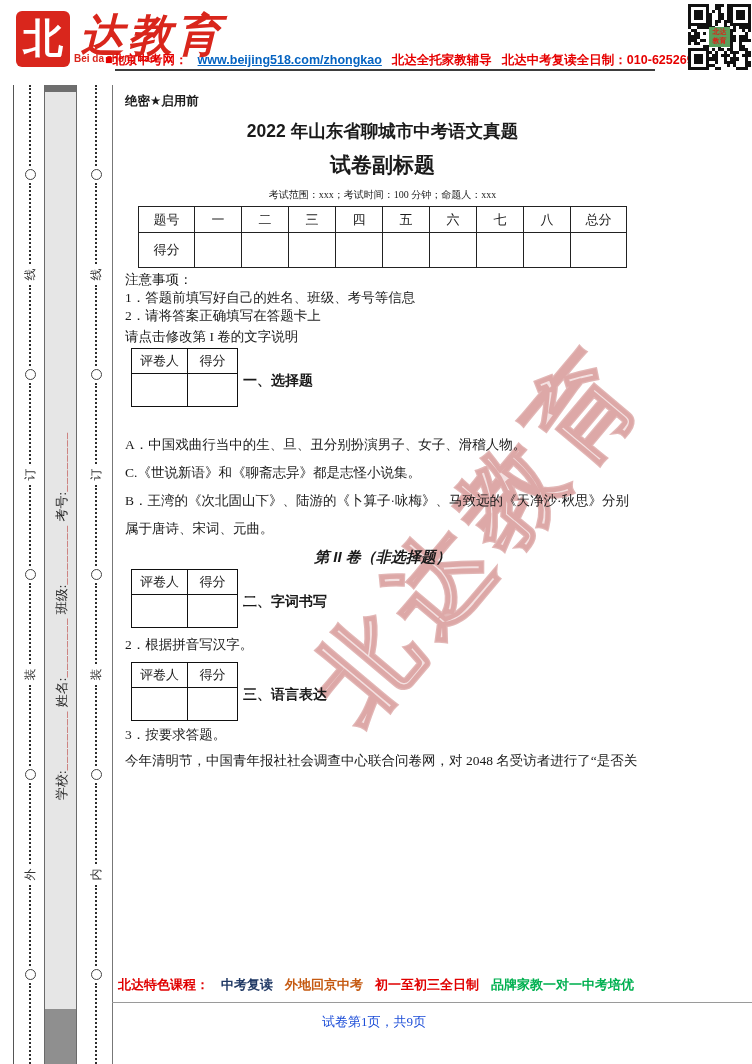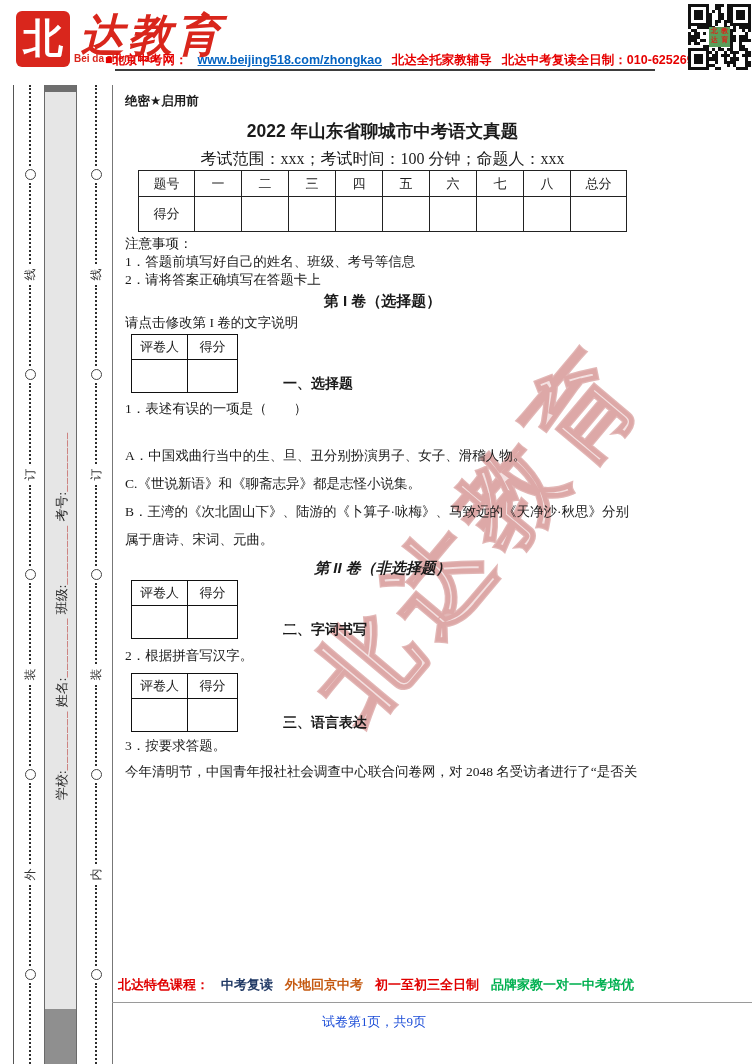"北达" .qr-center { flex-direction: none -> column }
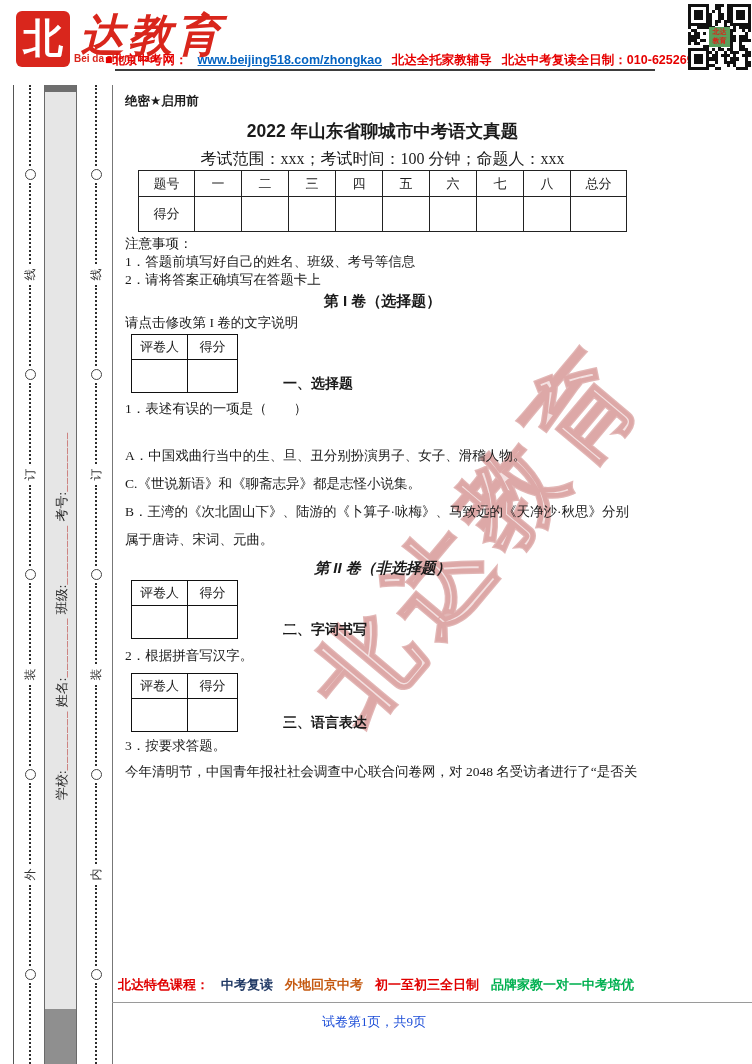"试卷副标题" div.subtitle { html: none -> <div>试卷副标题</div> }
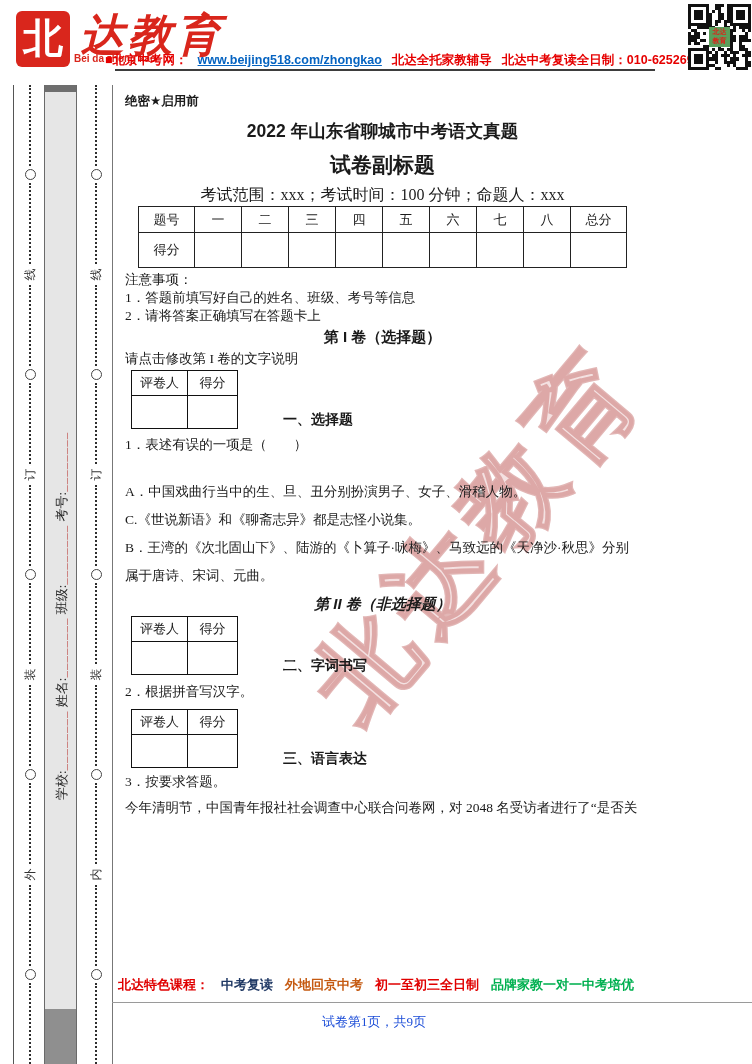"考试范围：xxx；考试时间：100 分钟；命题人：xxx" .meta { font-size: 16px -> 10px }
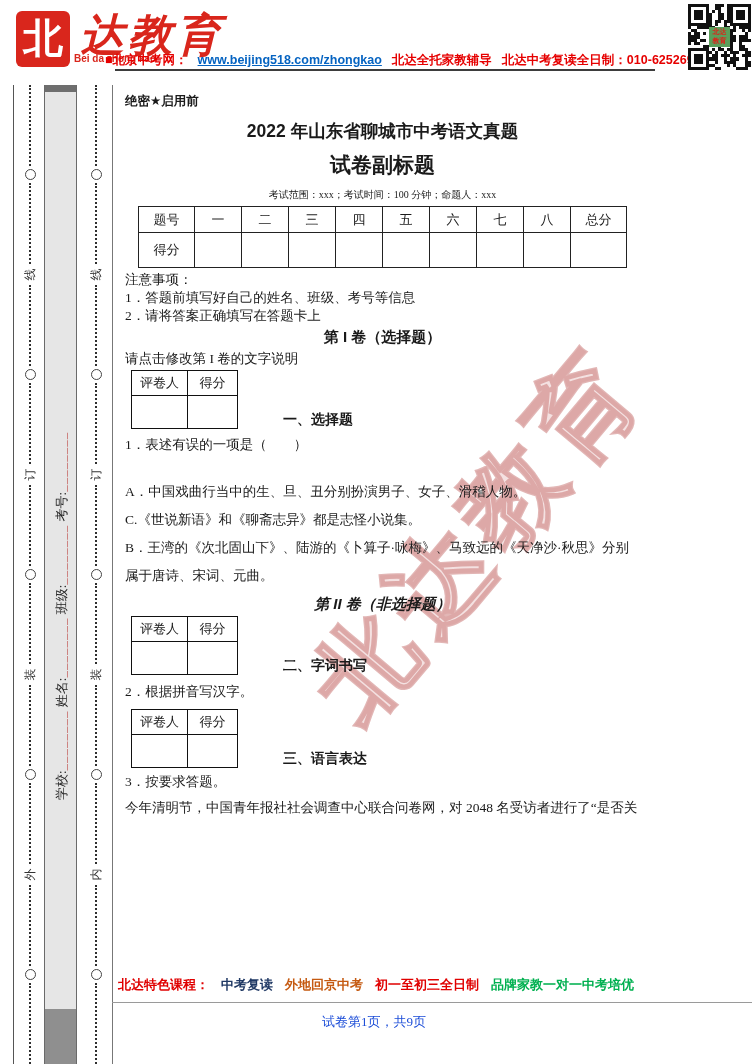"第 I 卷（选择题）" div.part { html: <div>第 I 卷（选择题）</div> -> none }
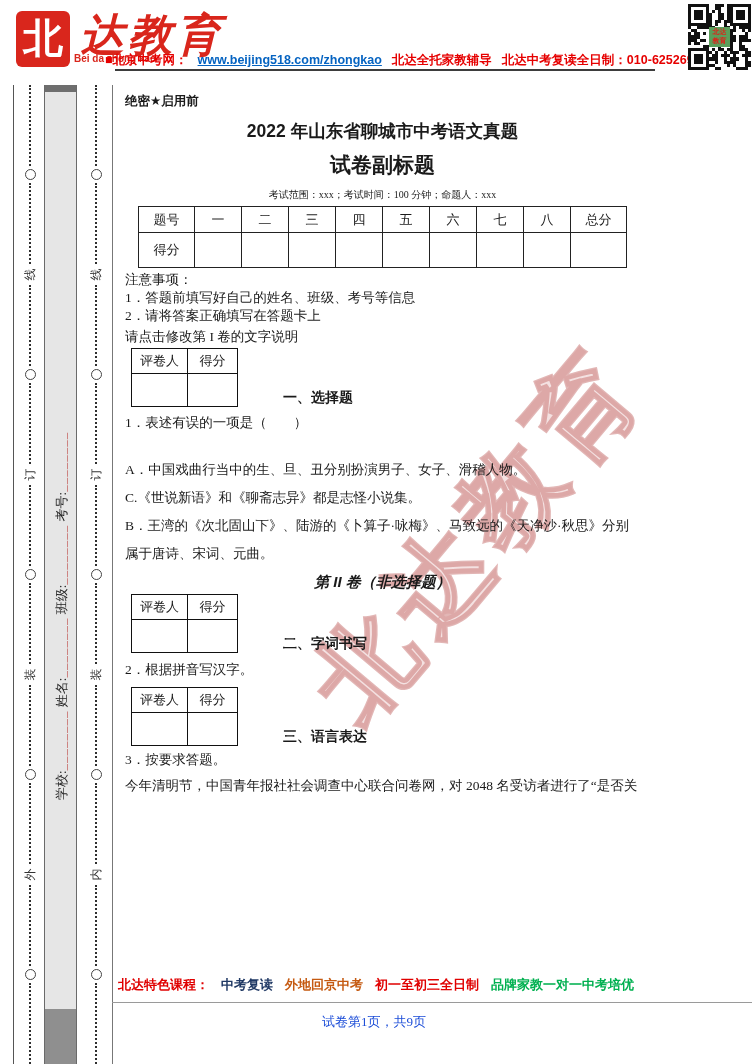"评卷人" .graderwrap { align-items: flex-end -> center; gap: 24px -> none }
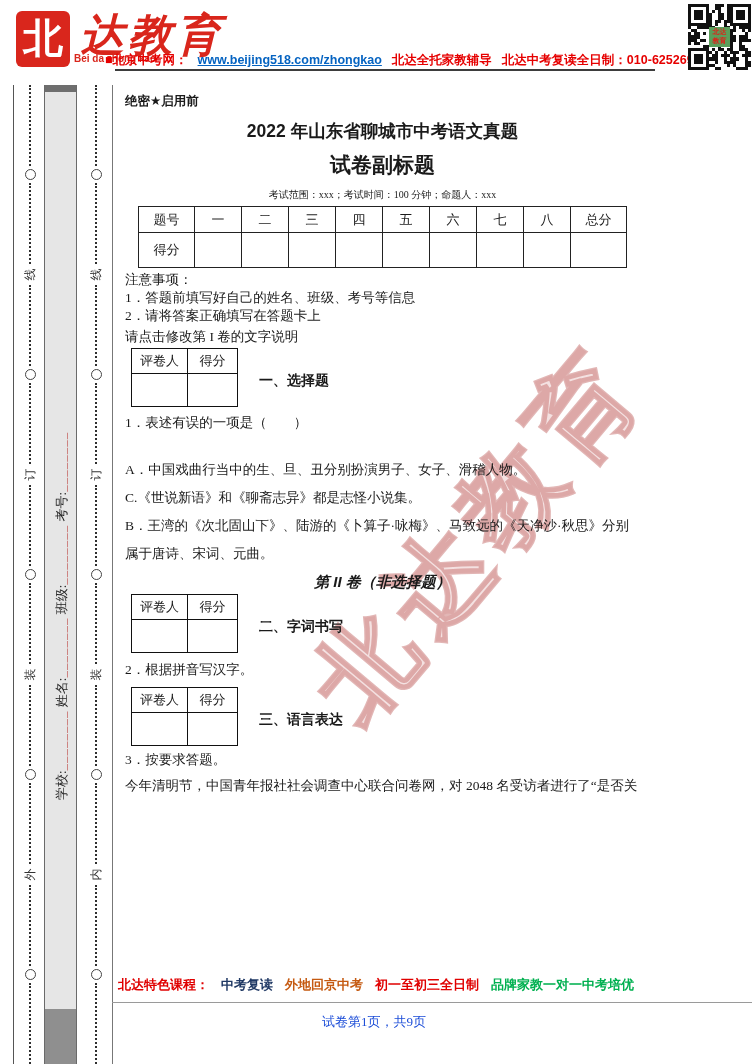"一、选择题" .sectitle { margin-left: 21px -> 5px }
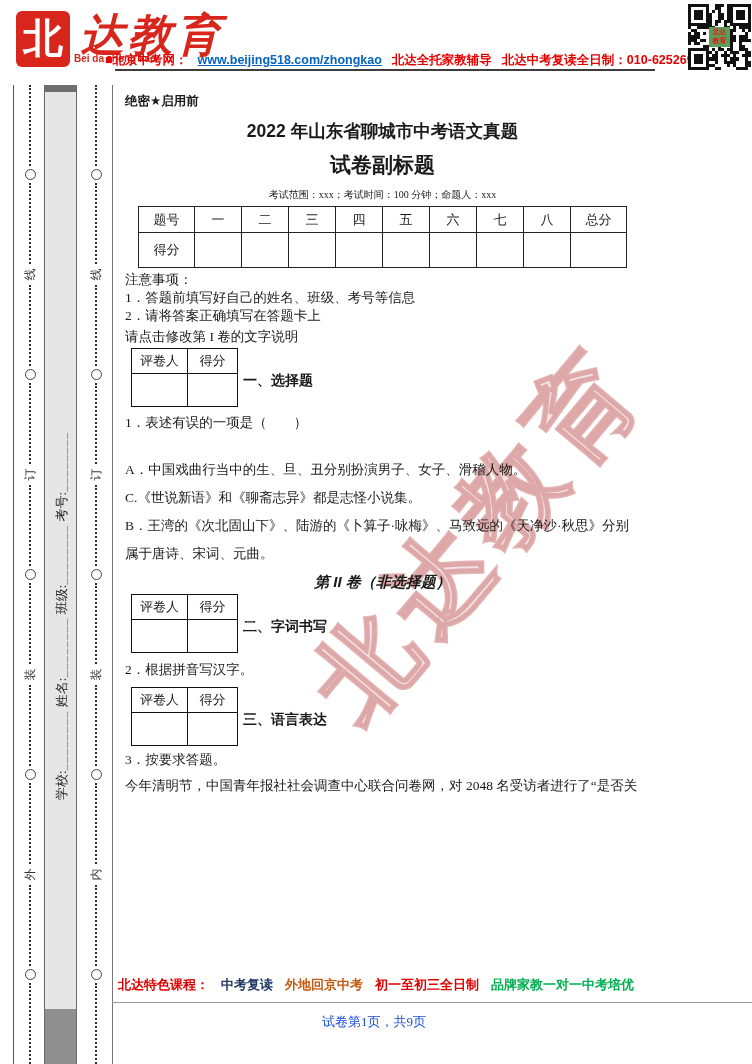"1．表述有误的一项是（ ）" div.q { html: <div>1．表述有误的一项是（ ）</div> -> none }
